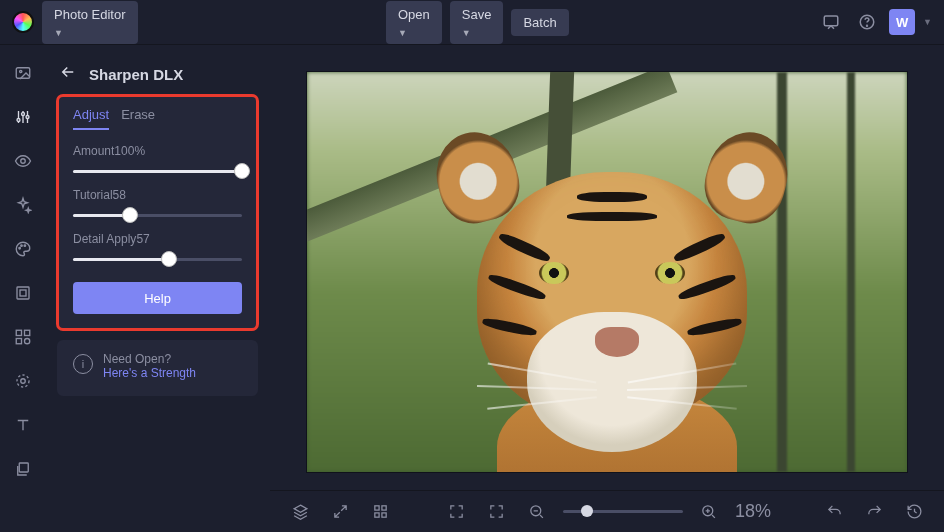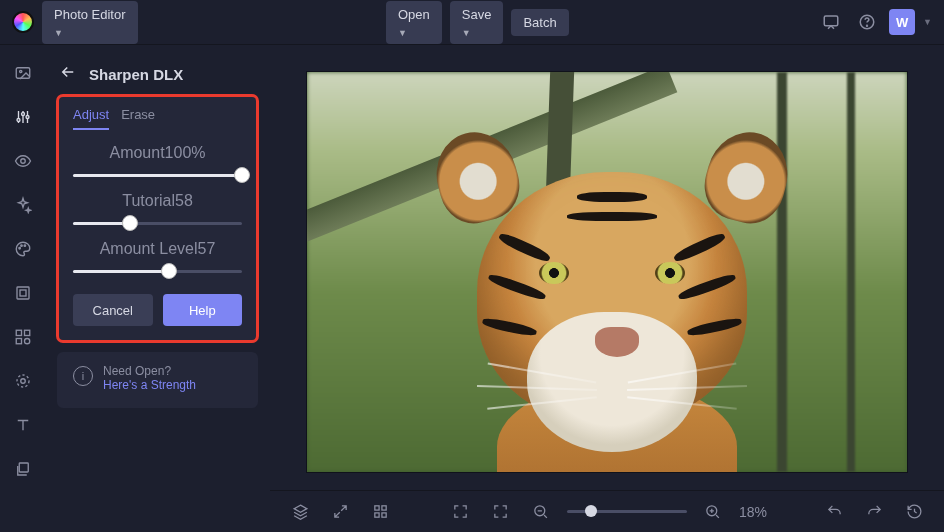"Amount" .slider-top { font-size: 16px -> 12px; justify-content: center -> flex-start }
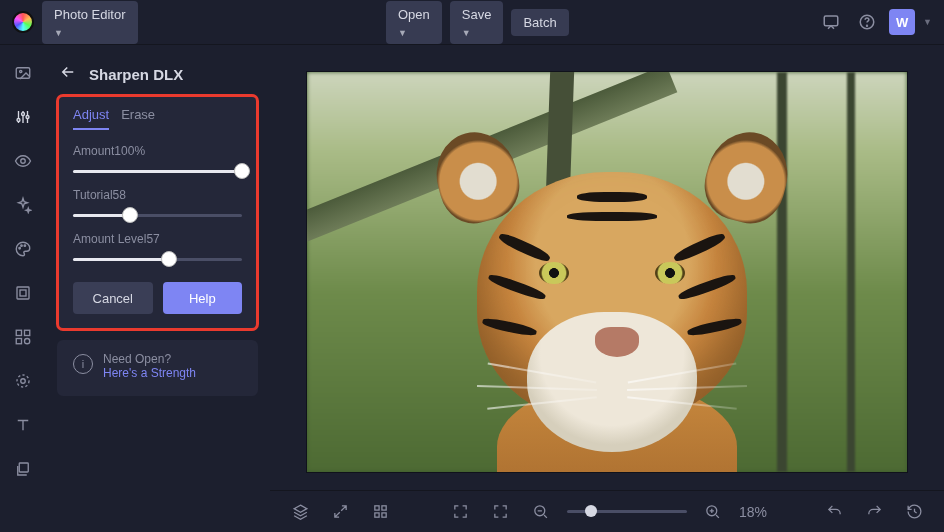"Amount Level" span { text: Amount Level -> Detail Apply }
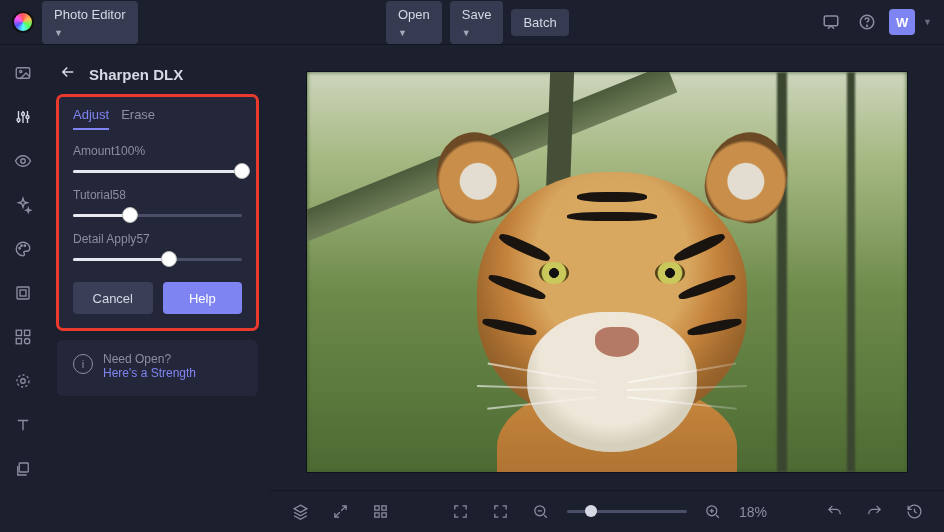"Cancel" button.btn { html: <button>Cancel</button> -> none }
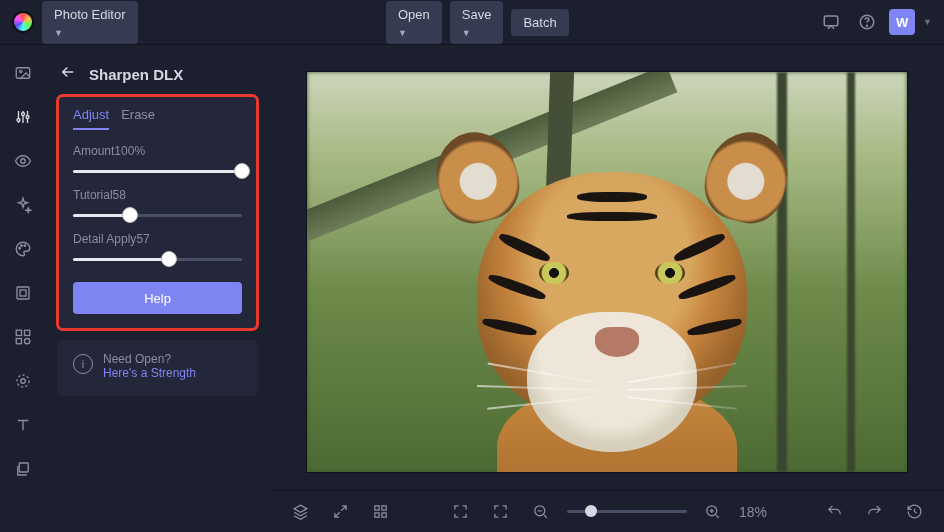"18%" span { font-size: 14px -> 18px }
